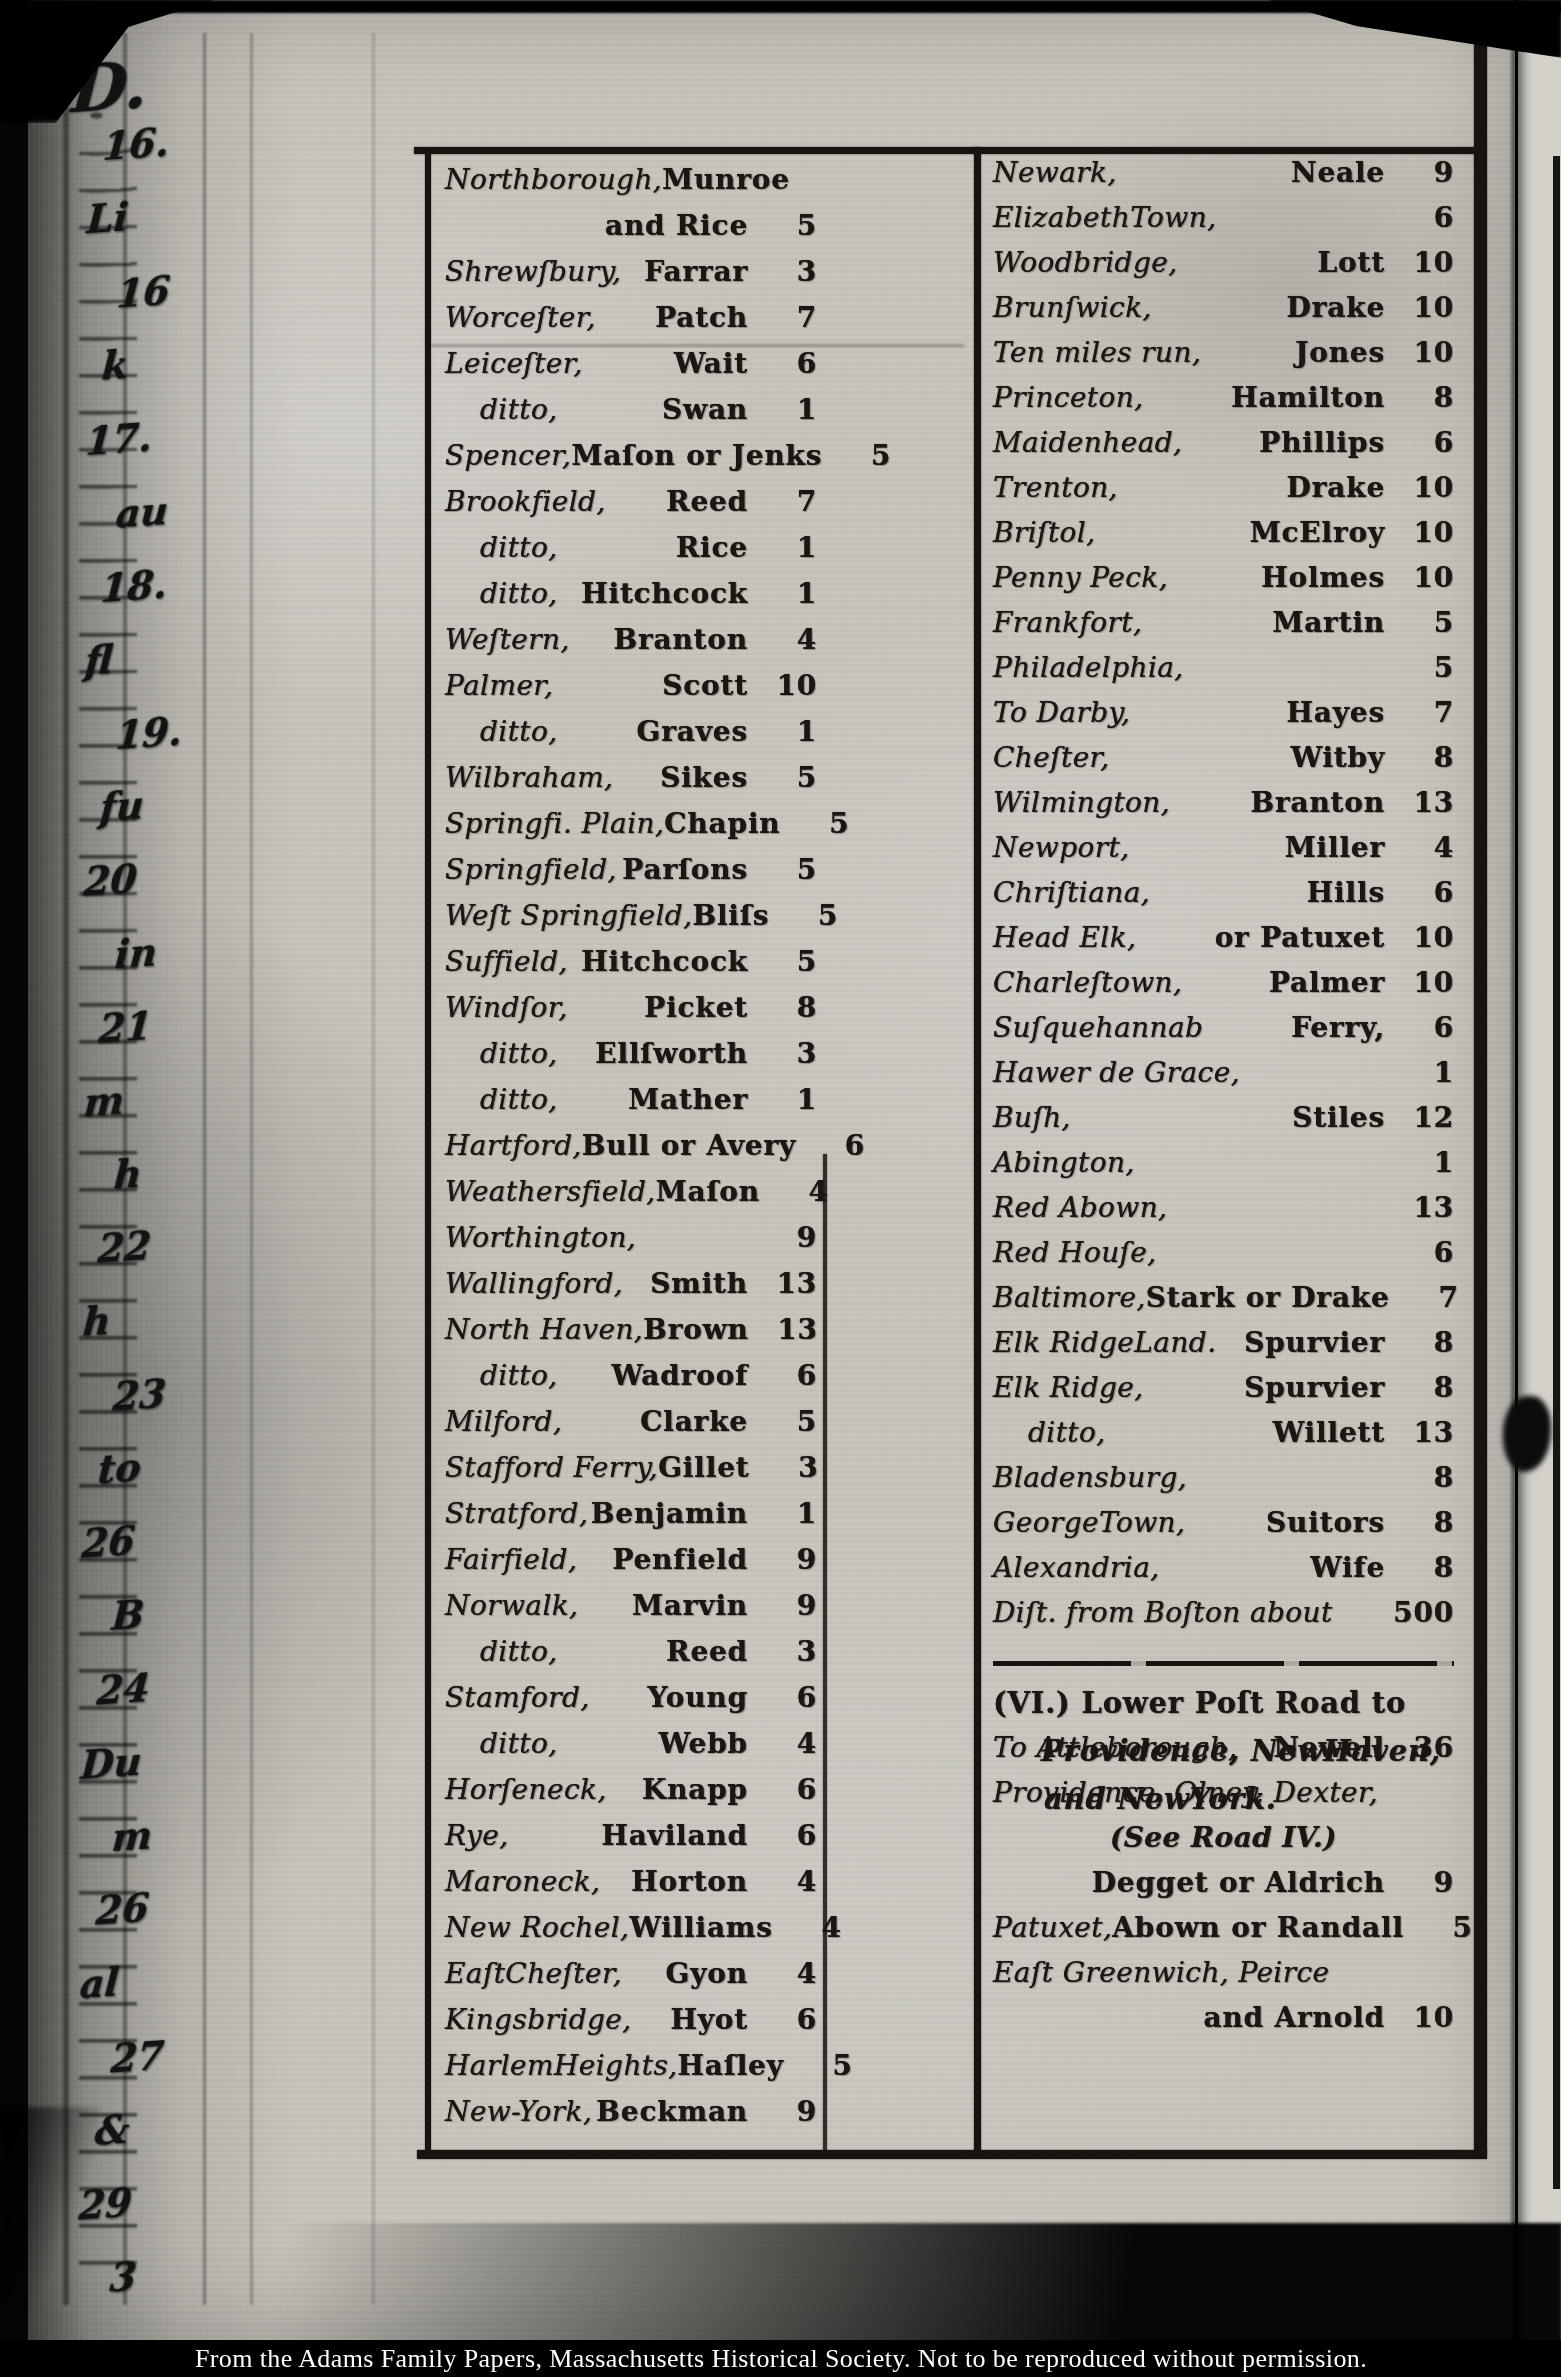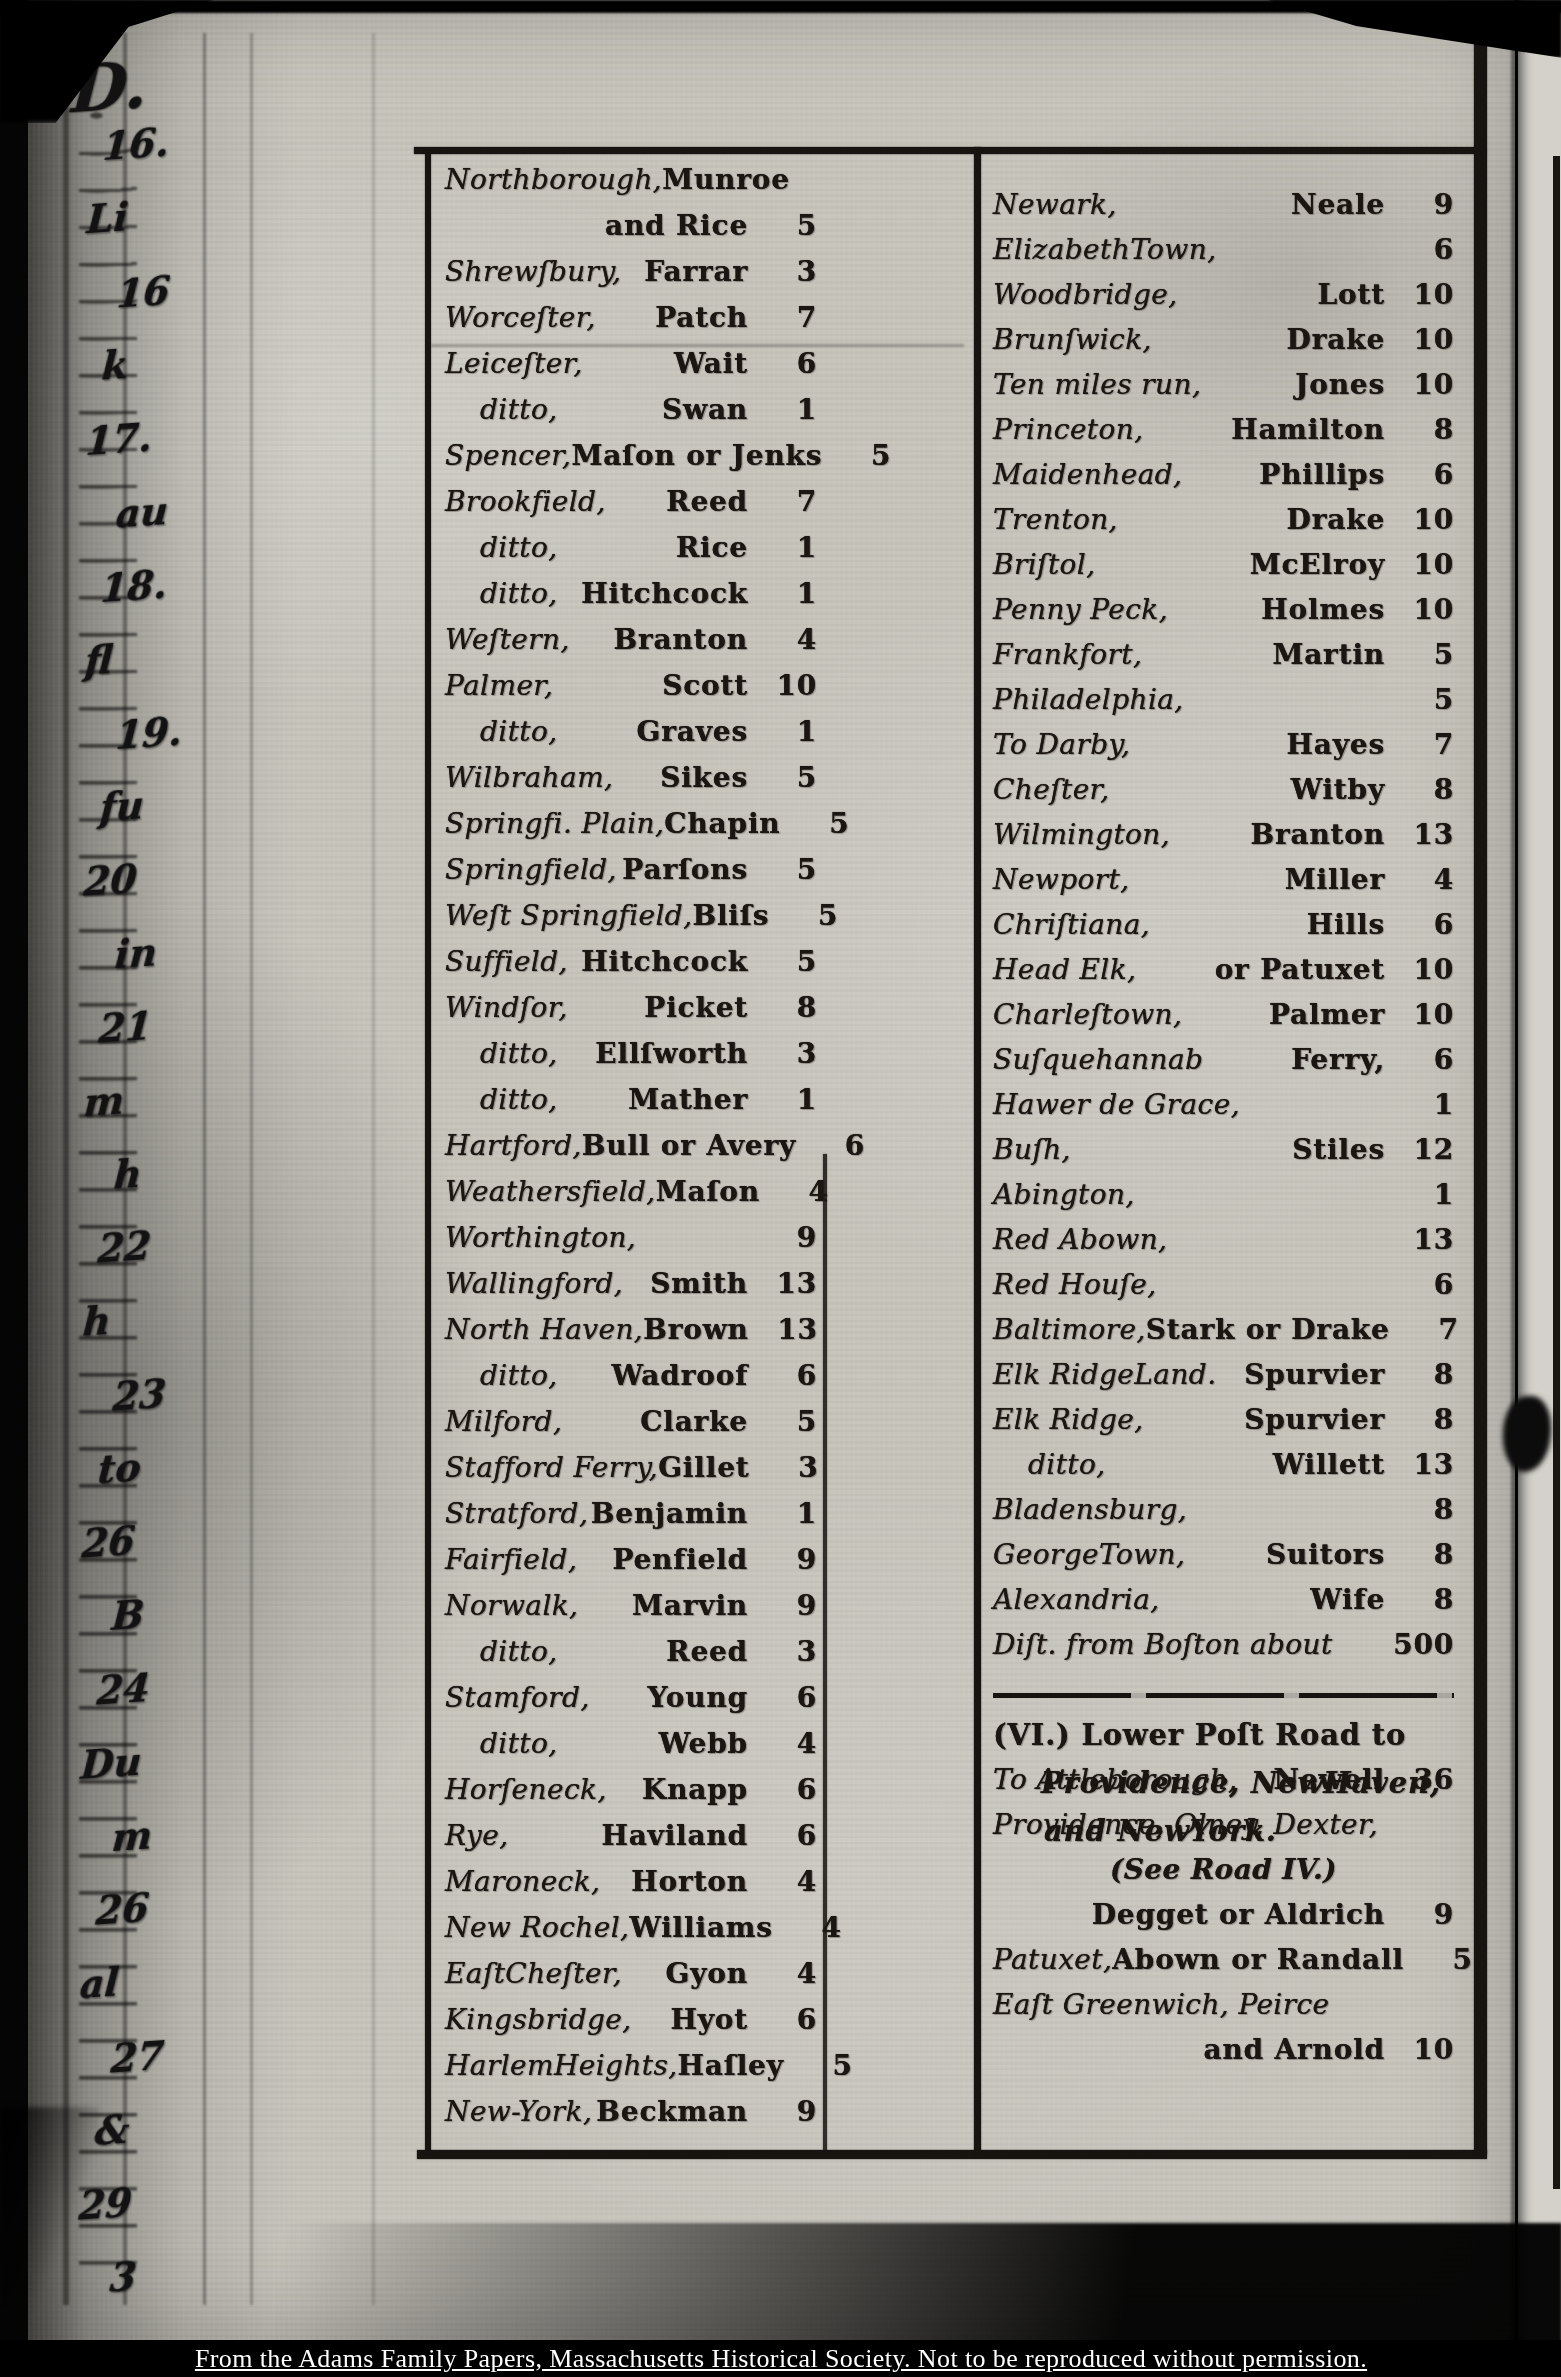"Newark," #col-right { margin-top: 32px -> none }
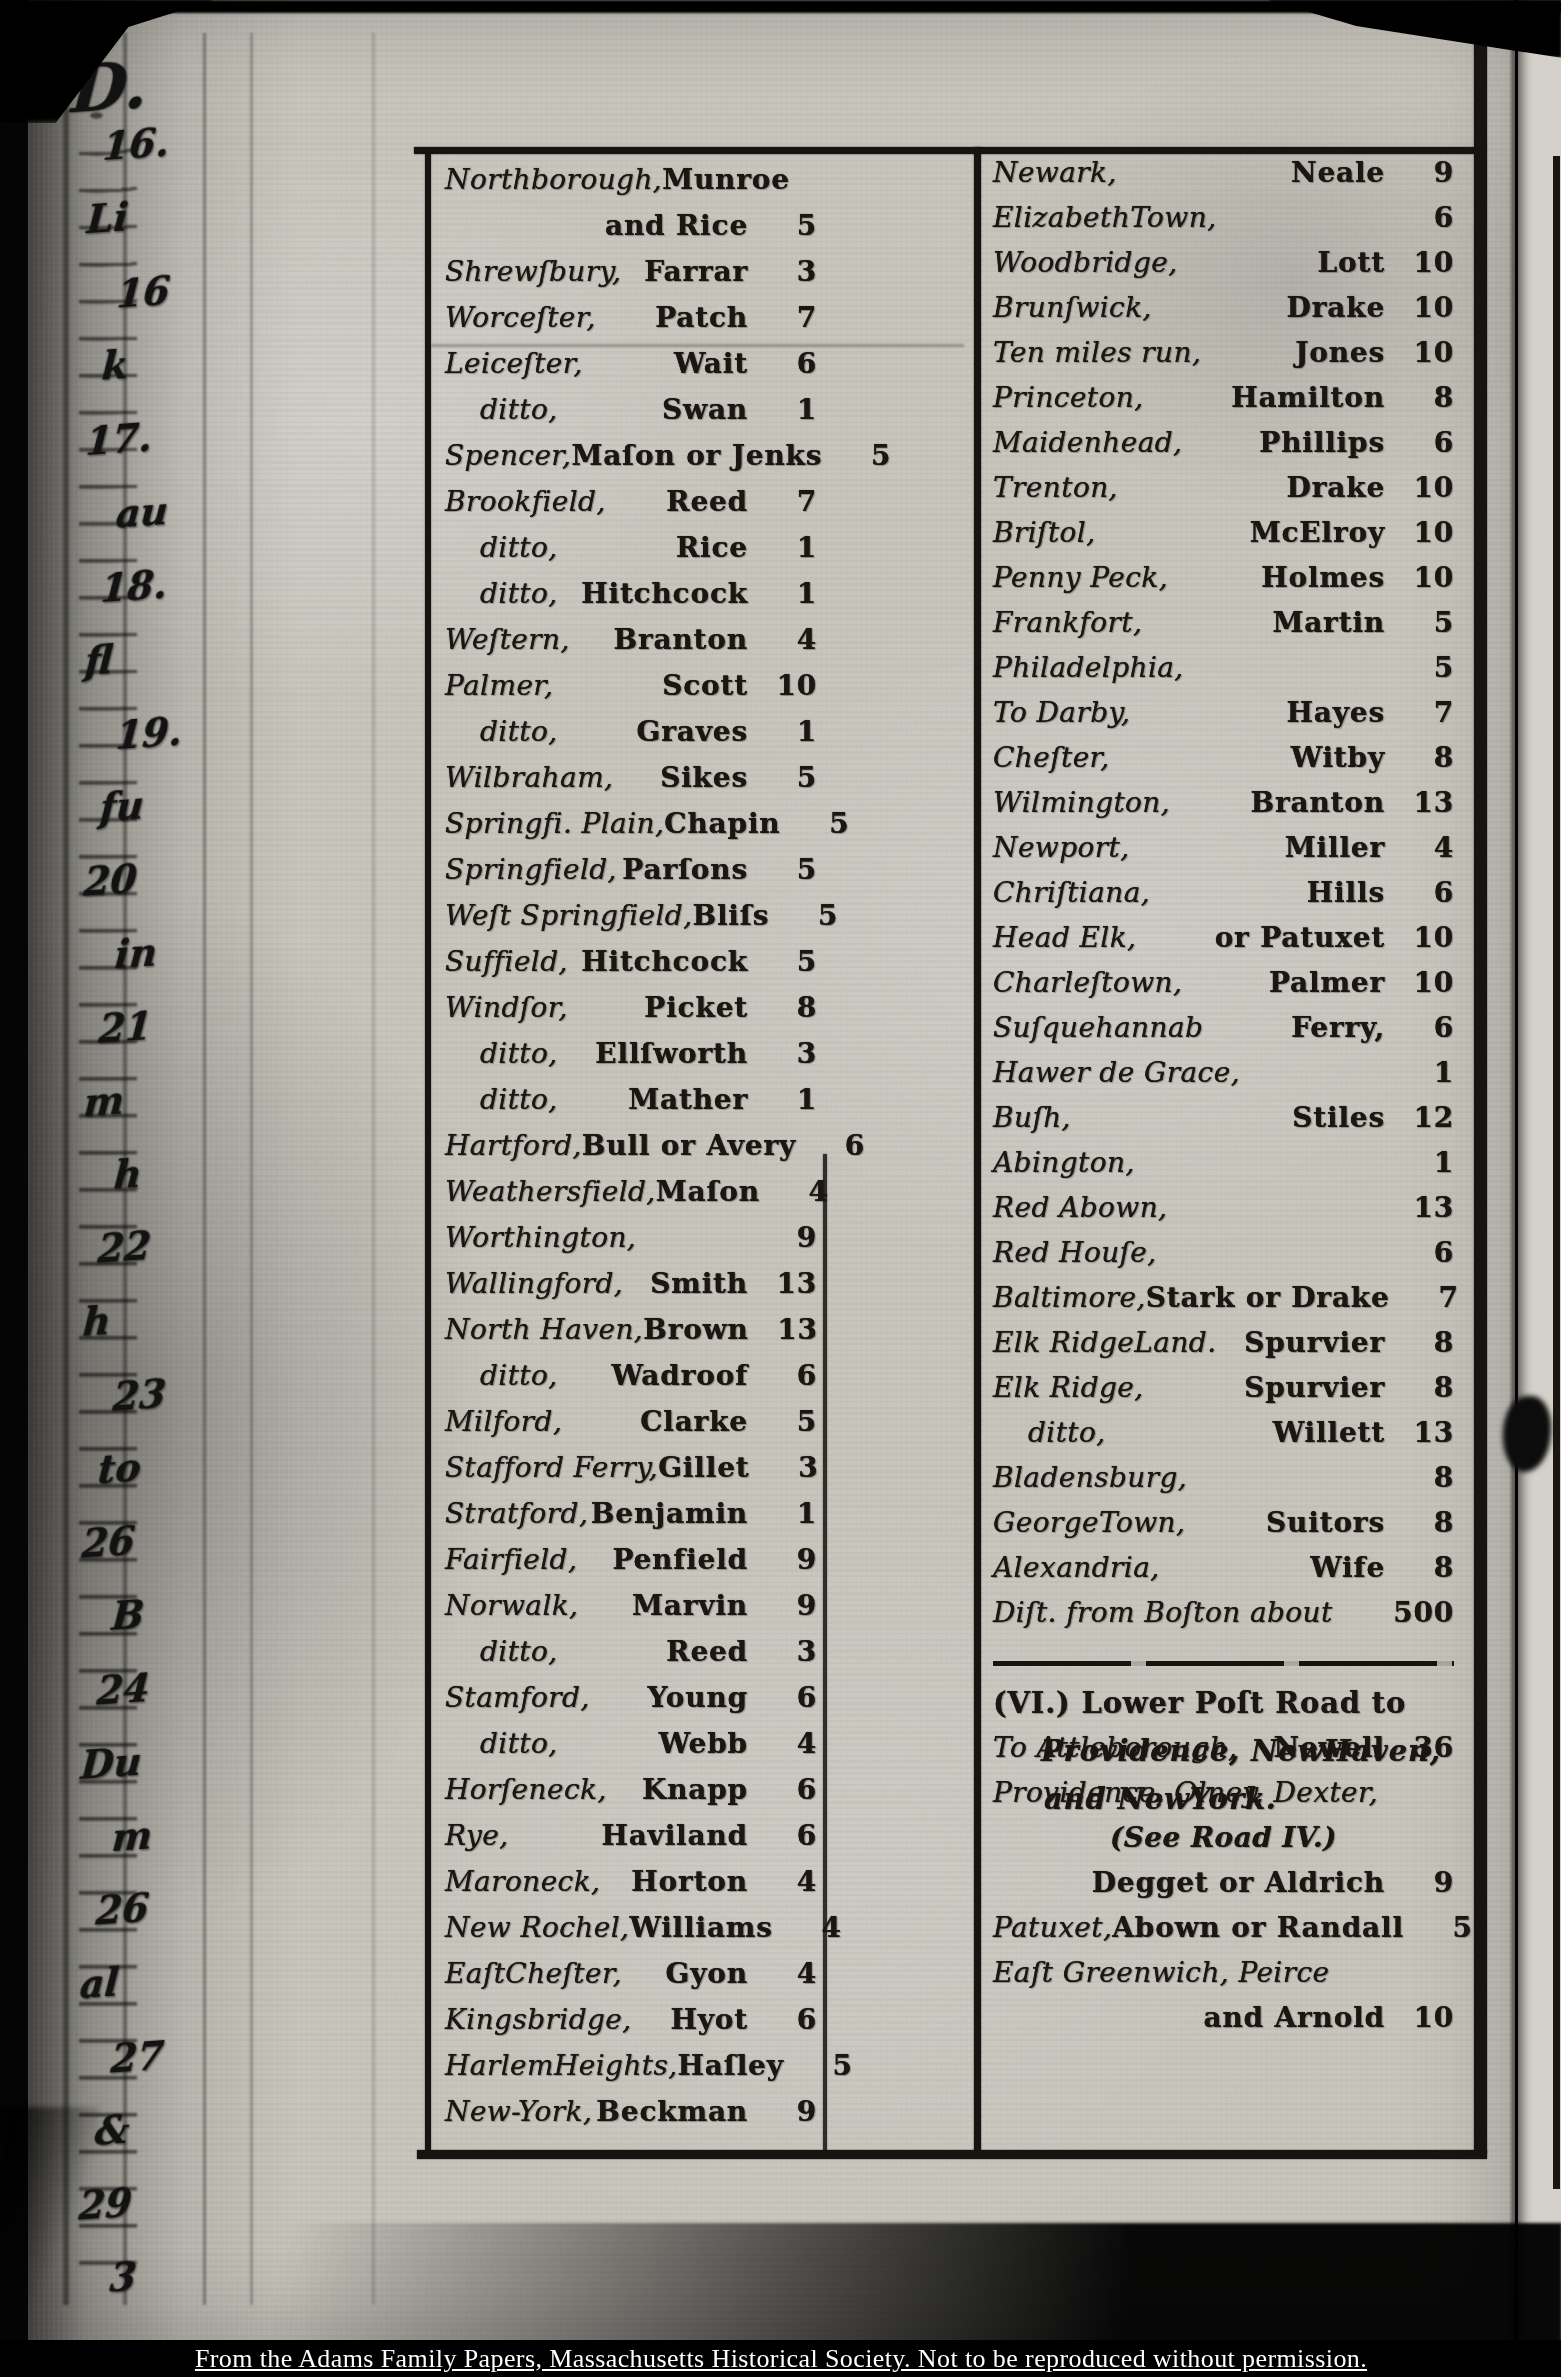"From the Adams Family Papers," .caption-bar span { text-decoration: underline -> none }
